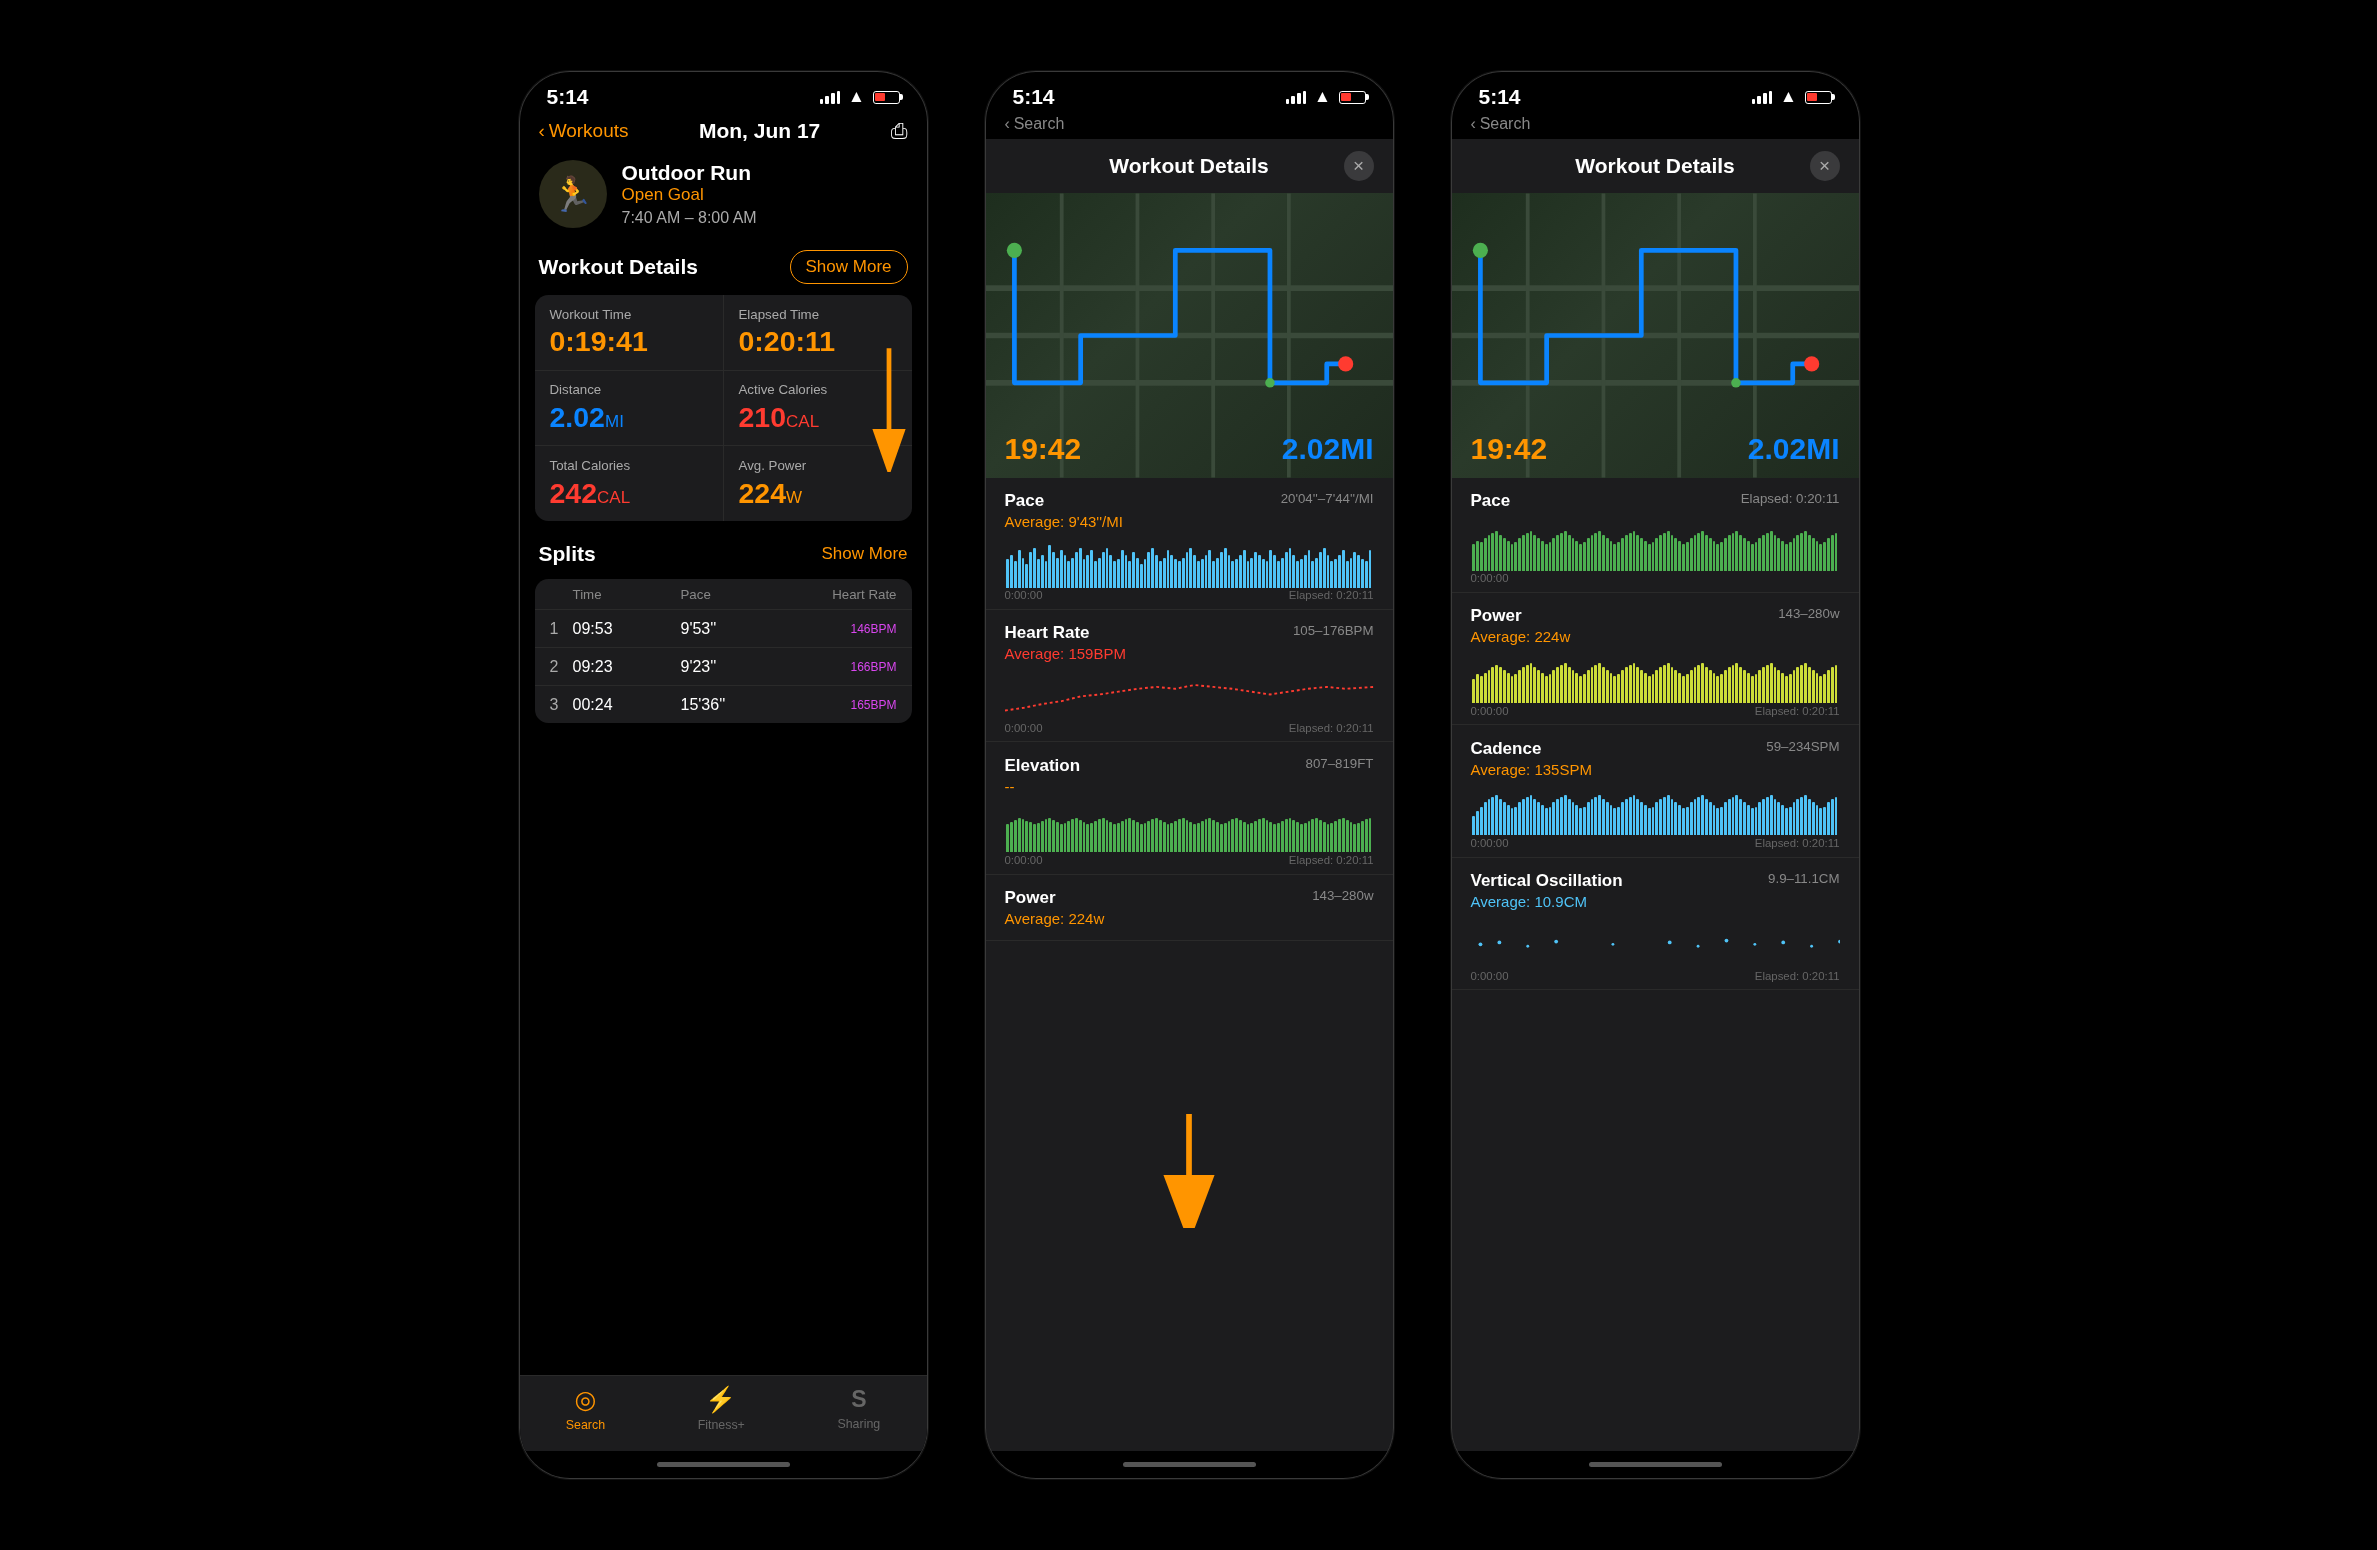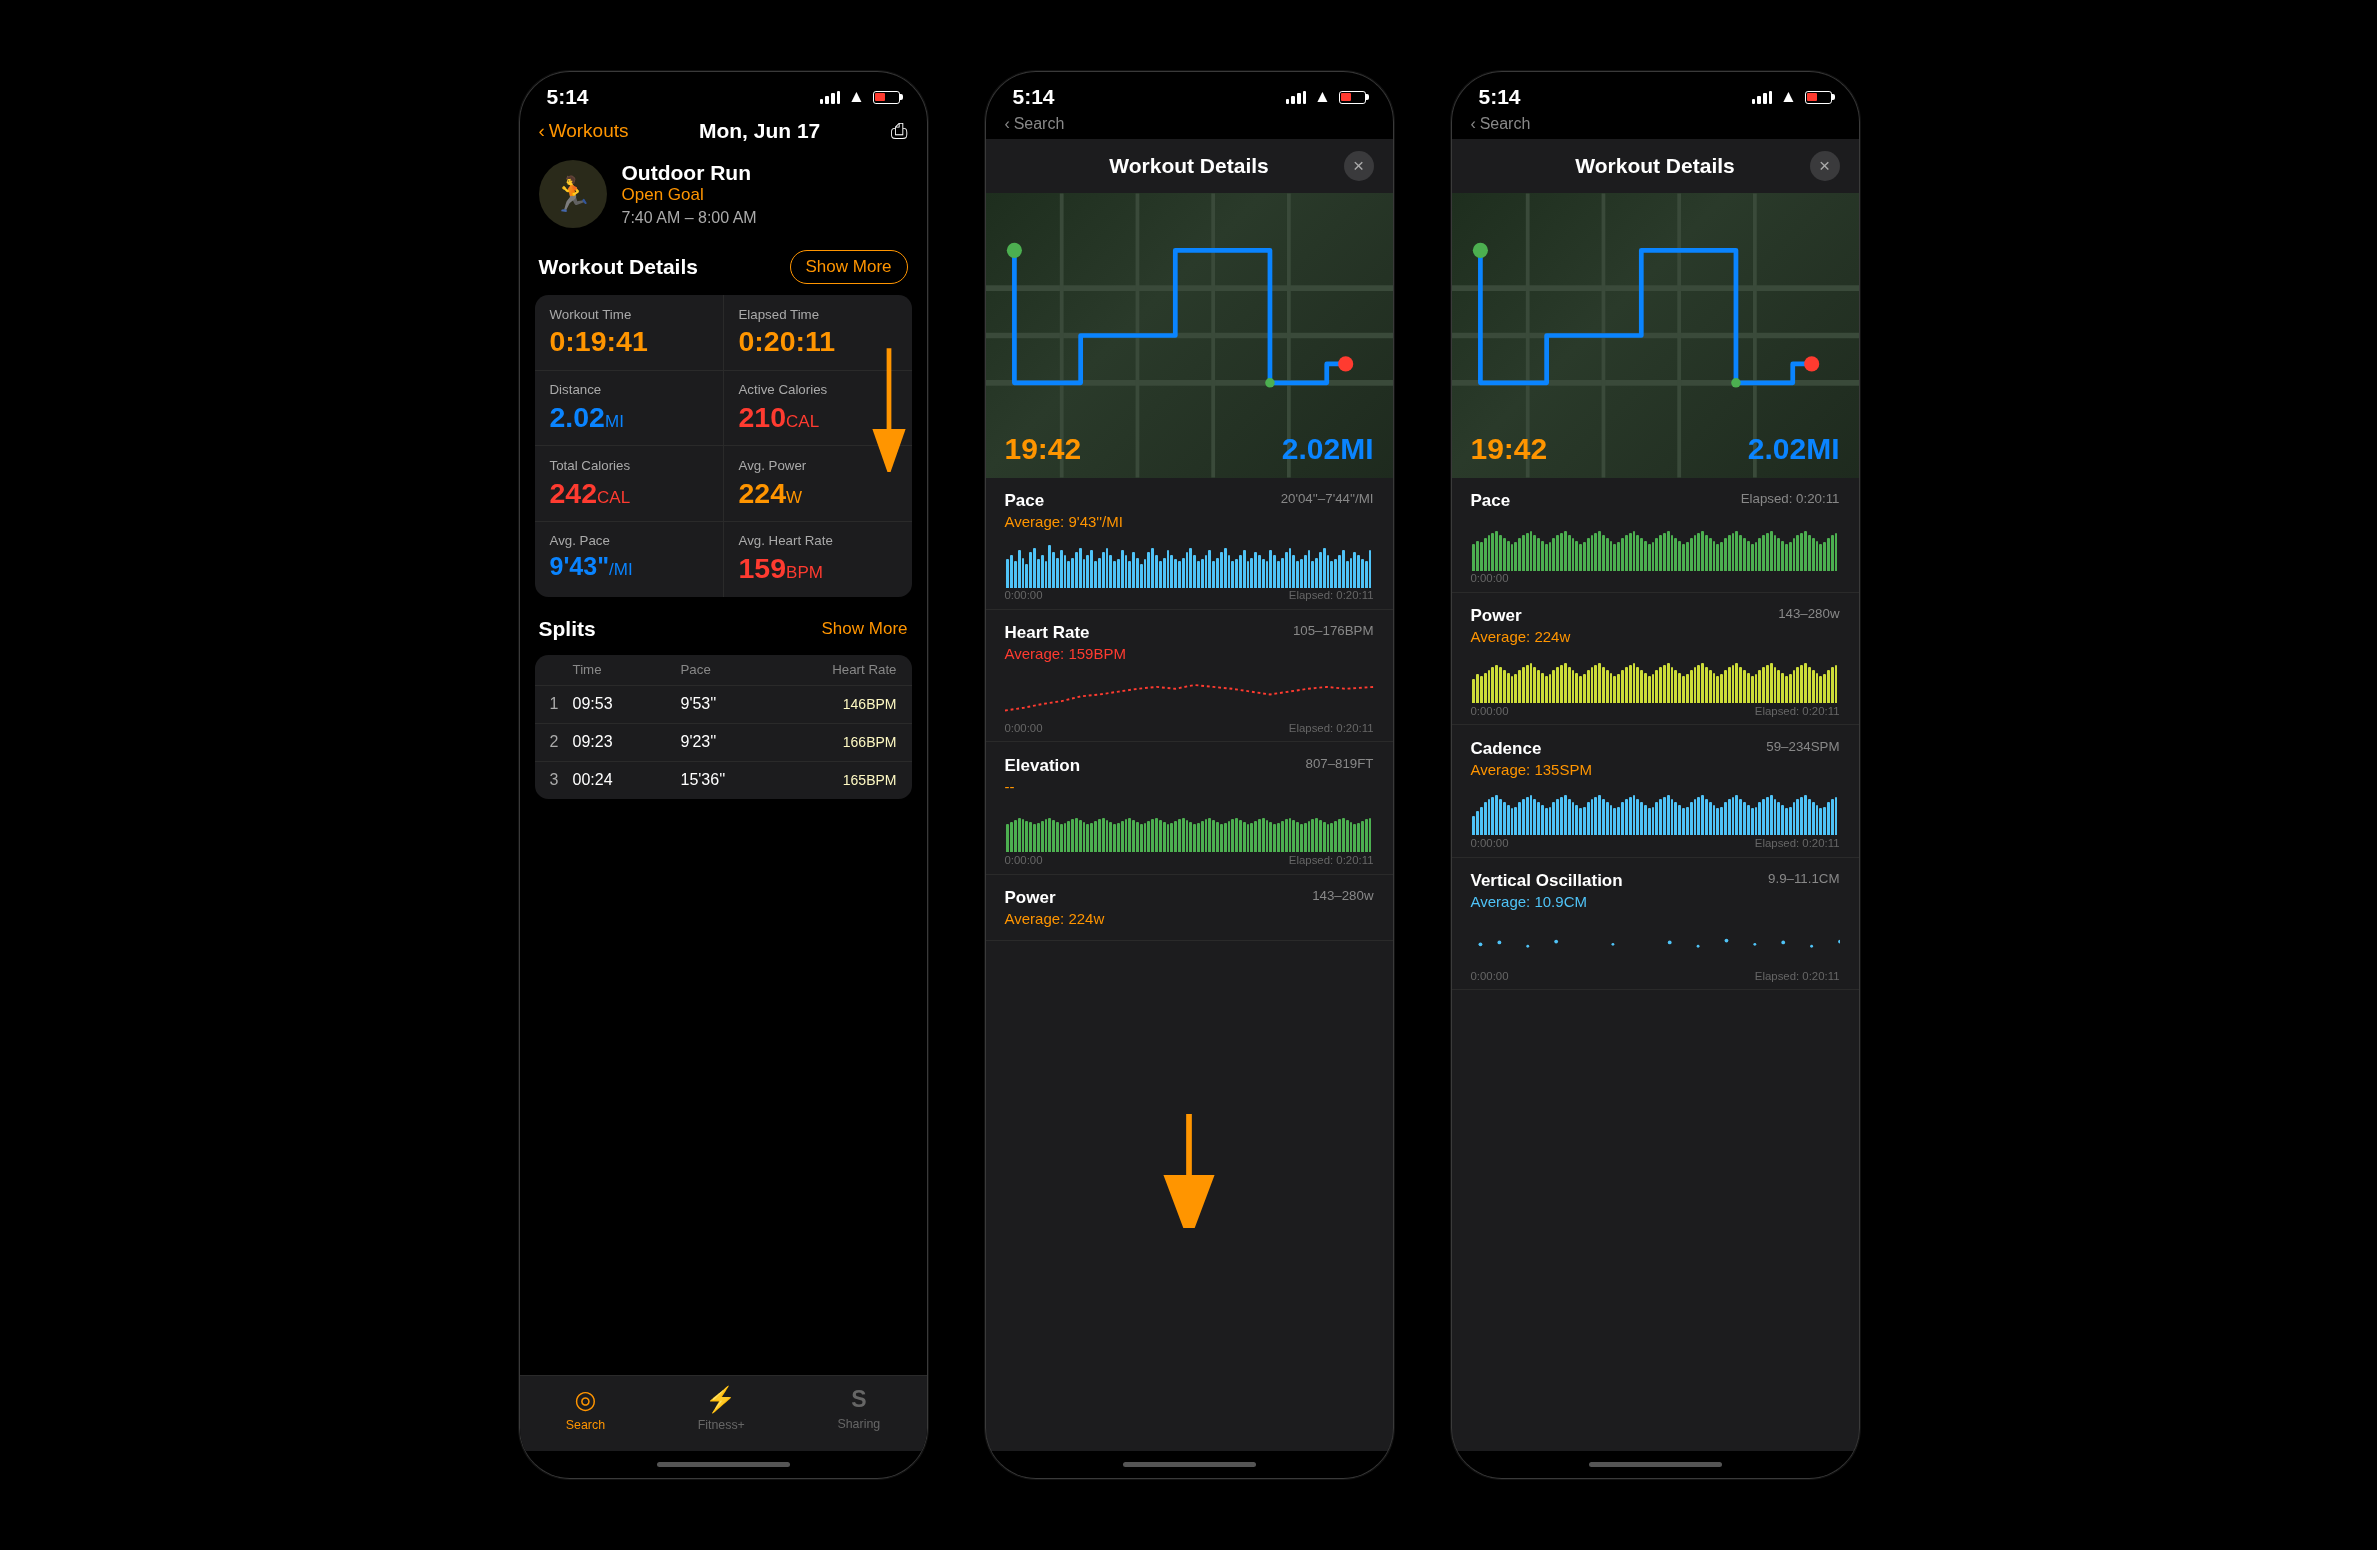"Avg. Pace" div.stats-row { html: <div> <div> <div>Avg. Pace</div> <div>9'43"<span>/MI</span></div> </div> <div> <div>Avg. Heart Rate</div> <div>159<span>BPM</span></div> </div> </div> -> none }
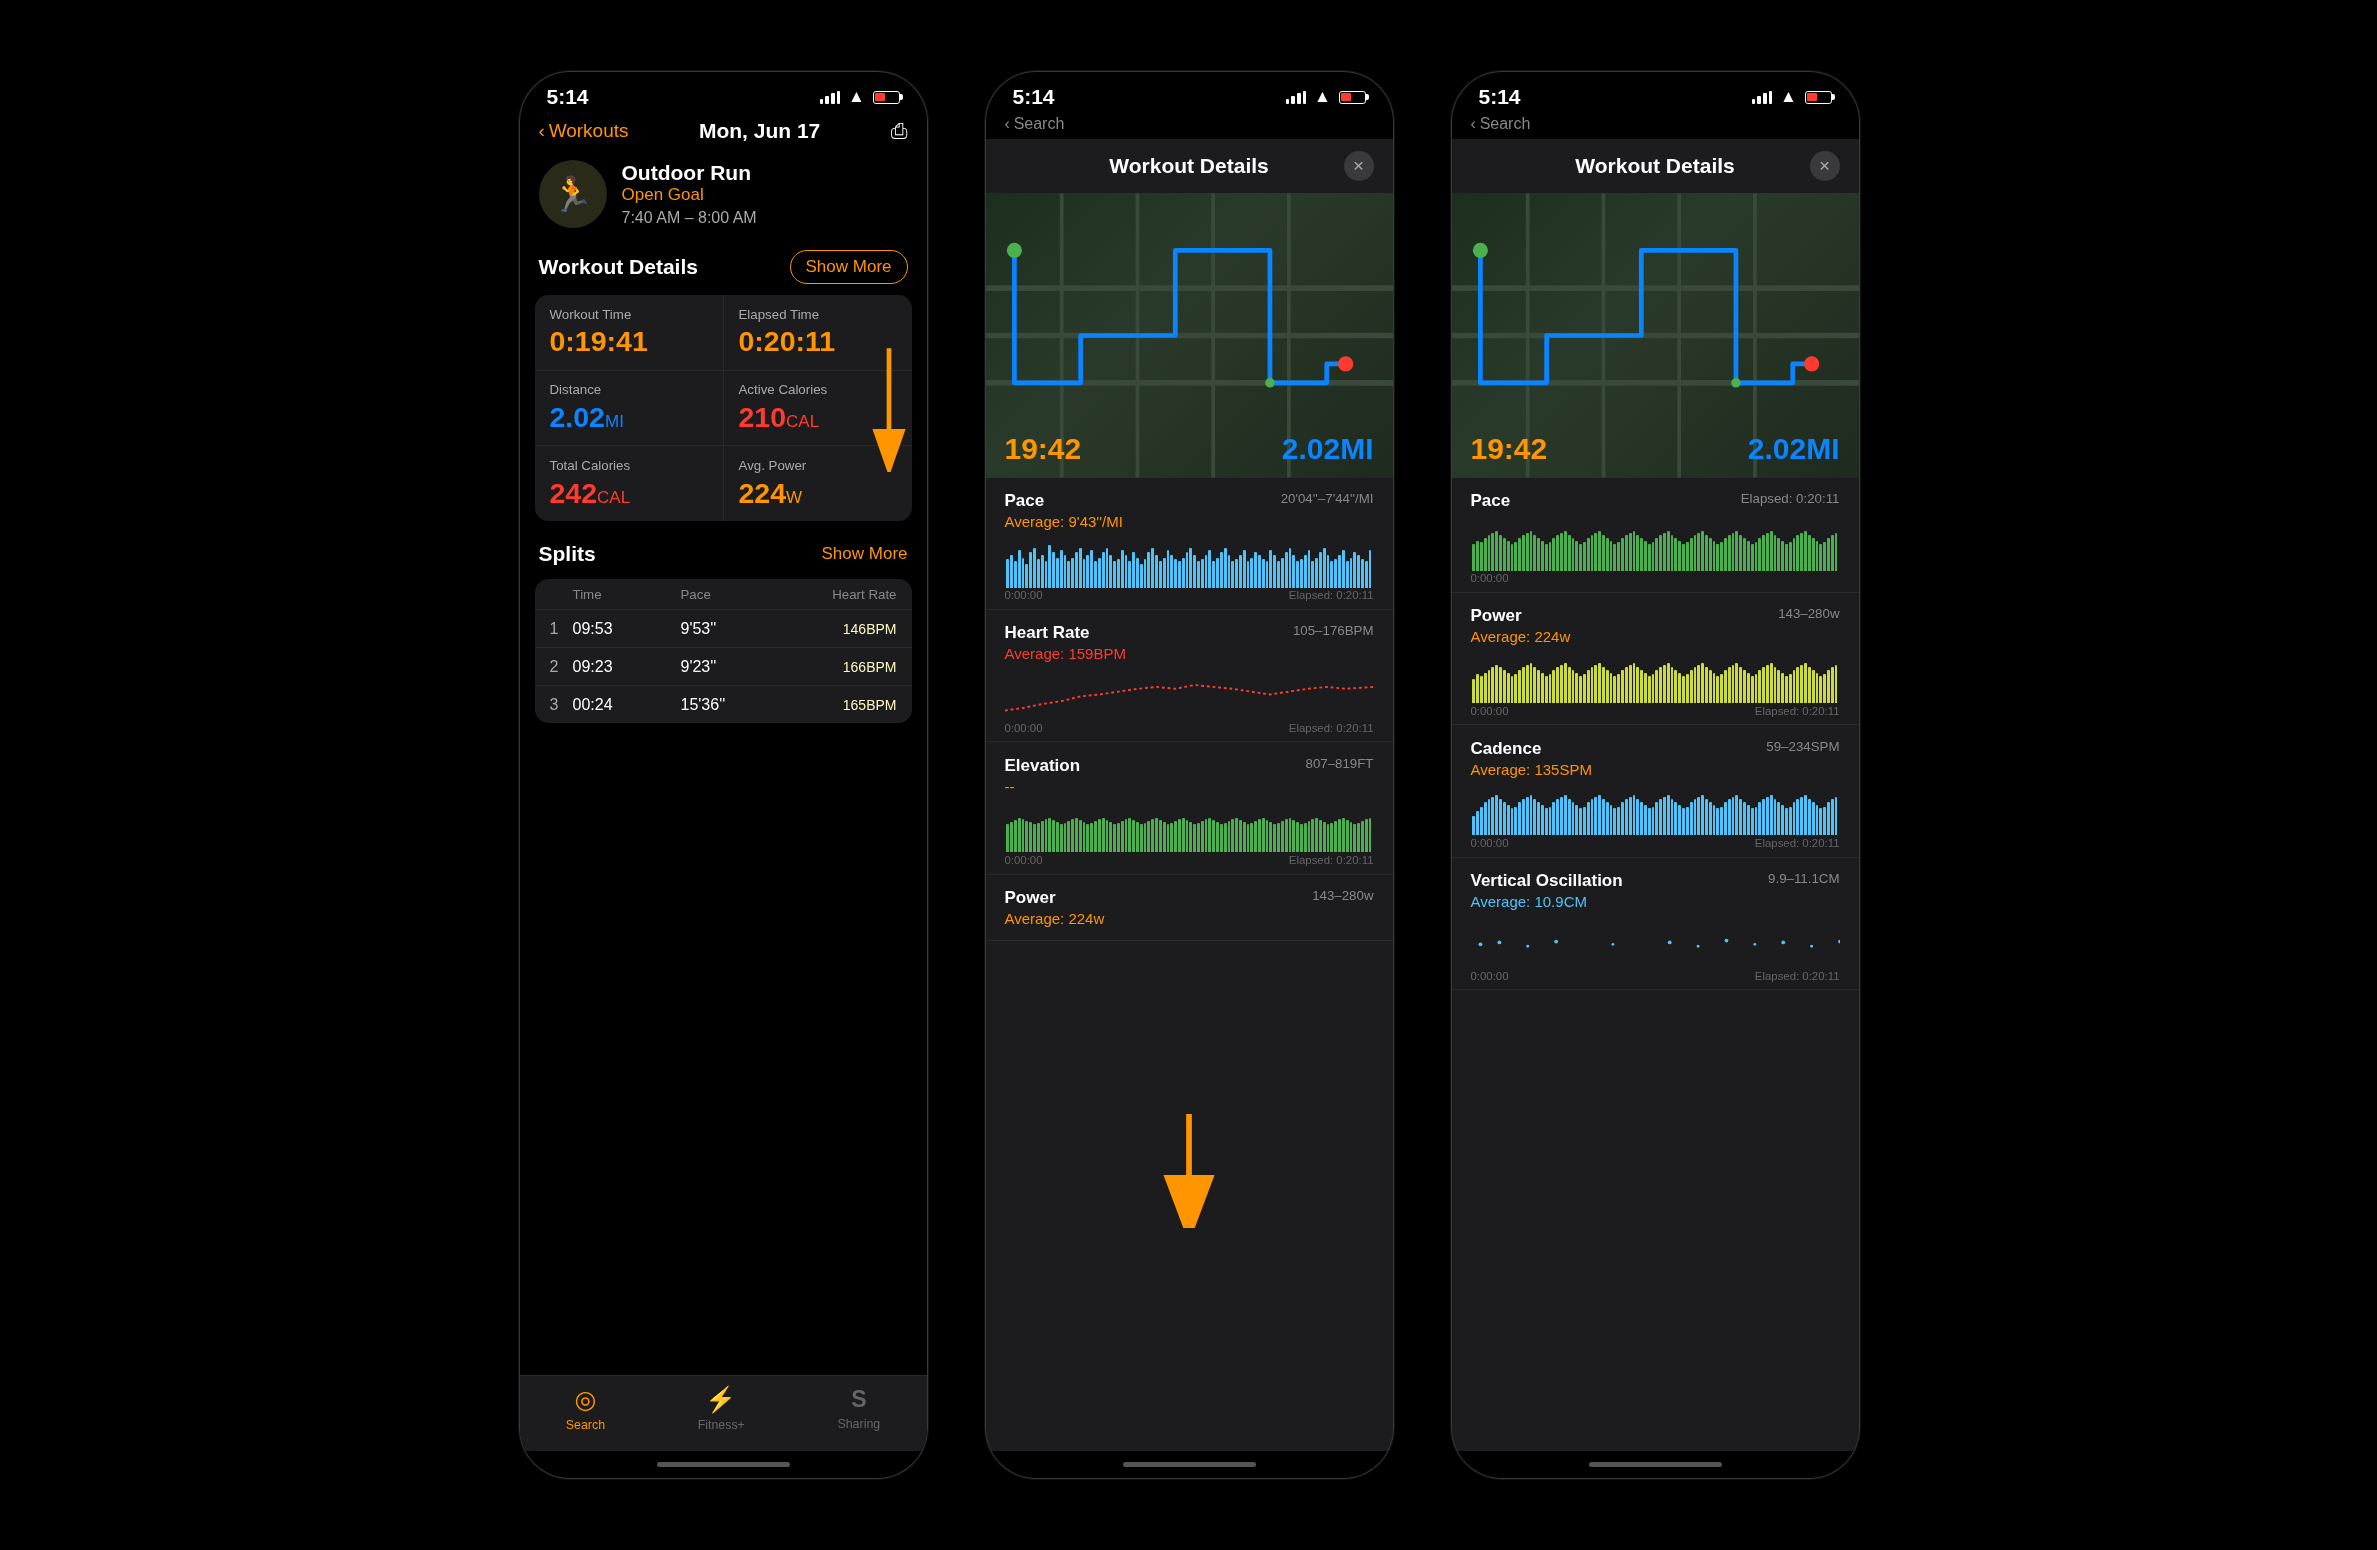"146BPM" .split-hr { color: #fef9c3 -> #d946ef; font-size: 14px -> 12px }
